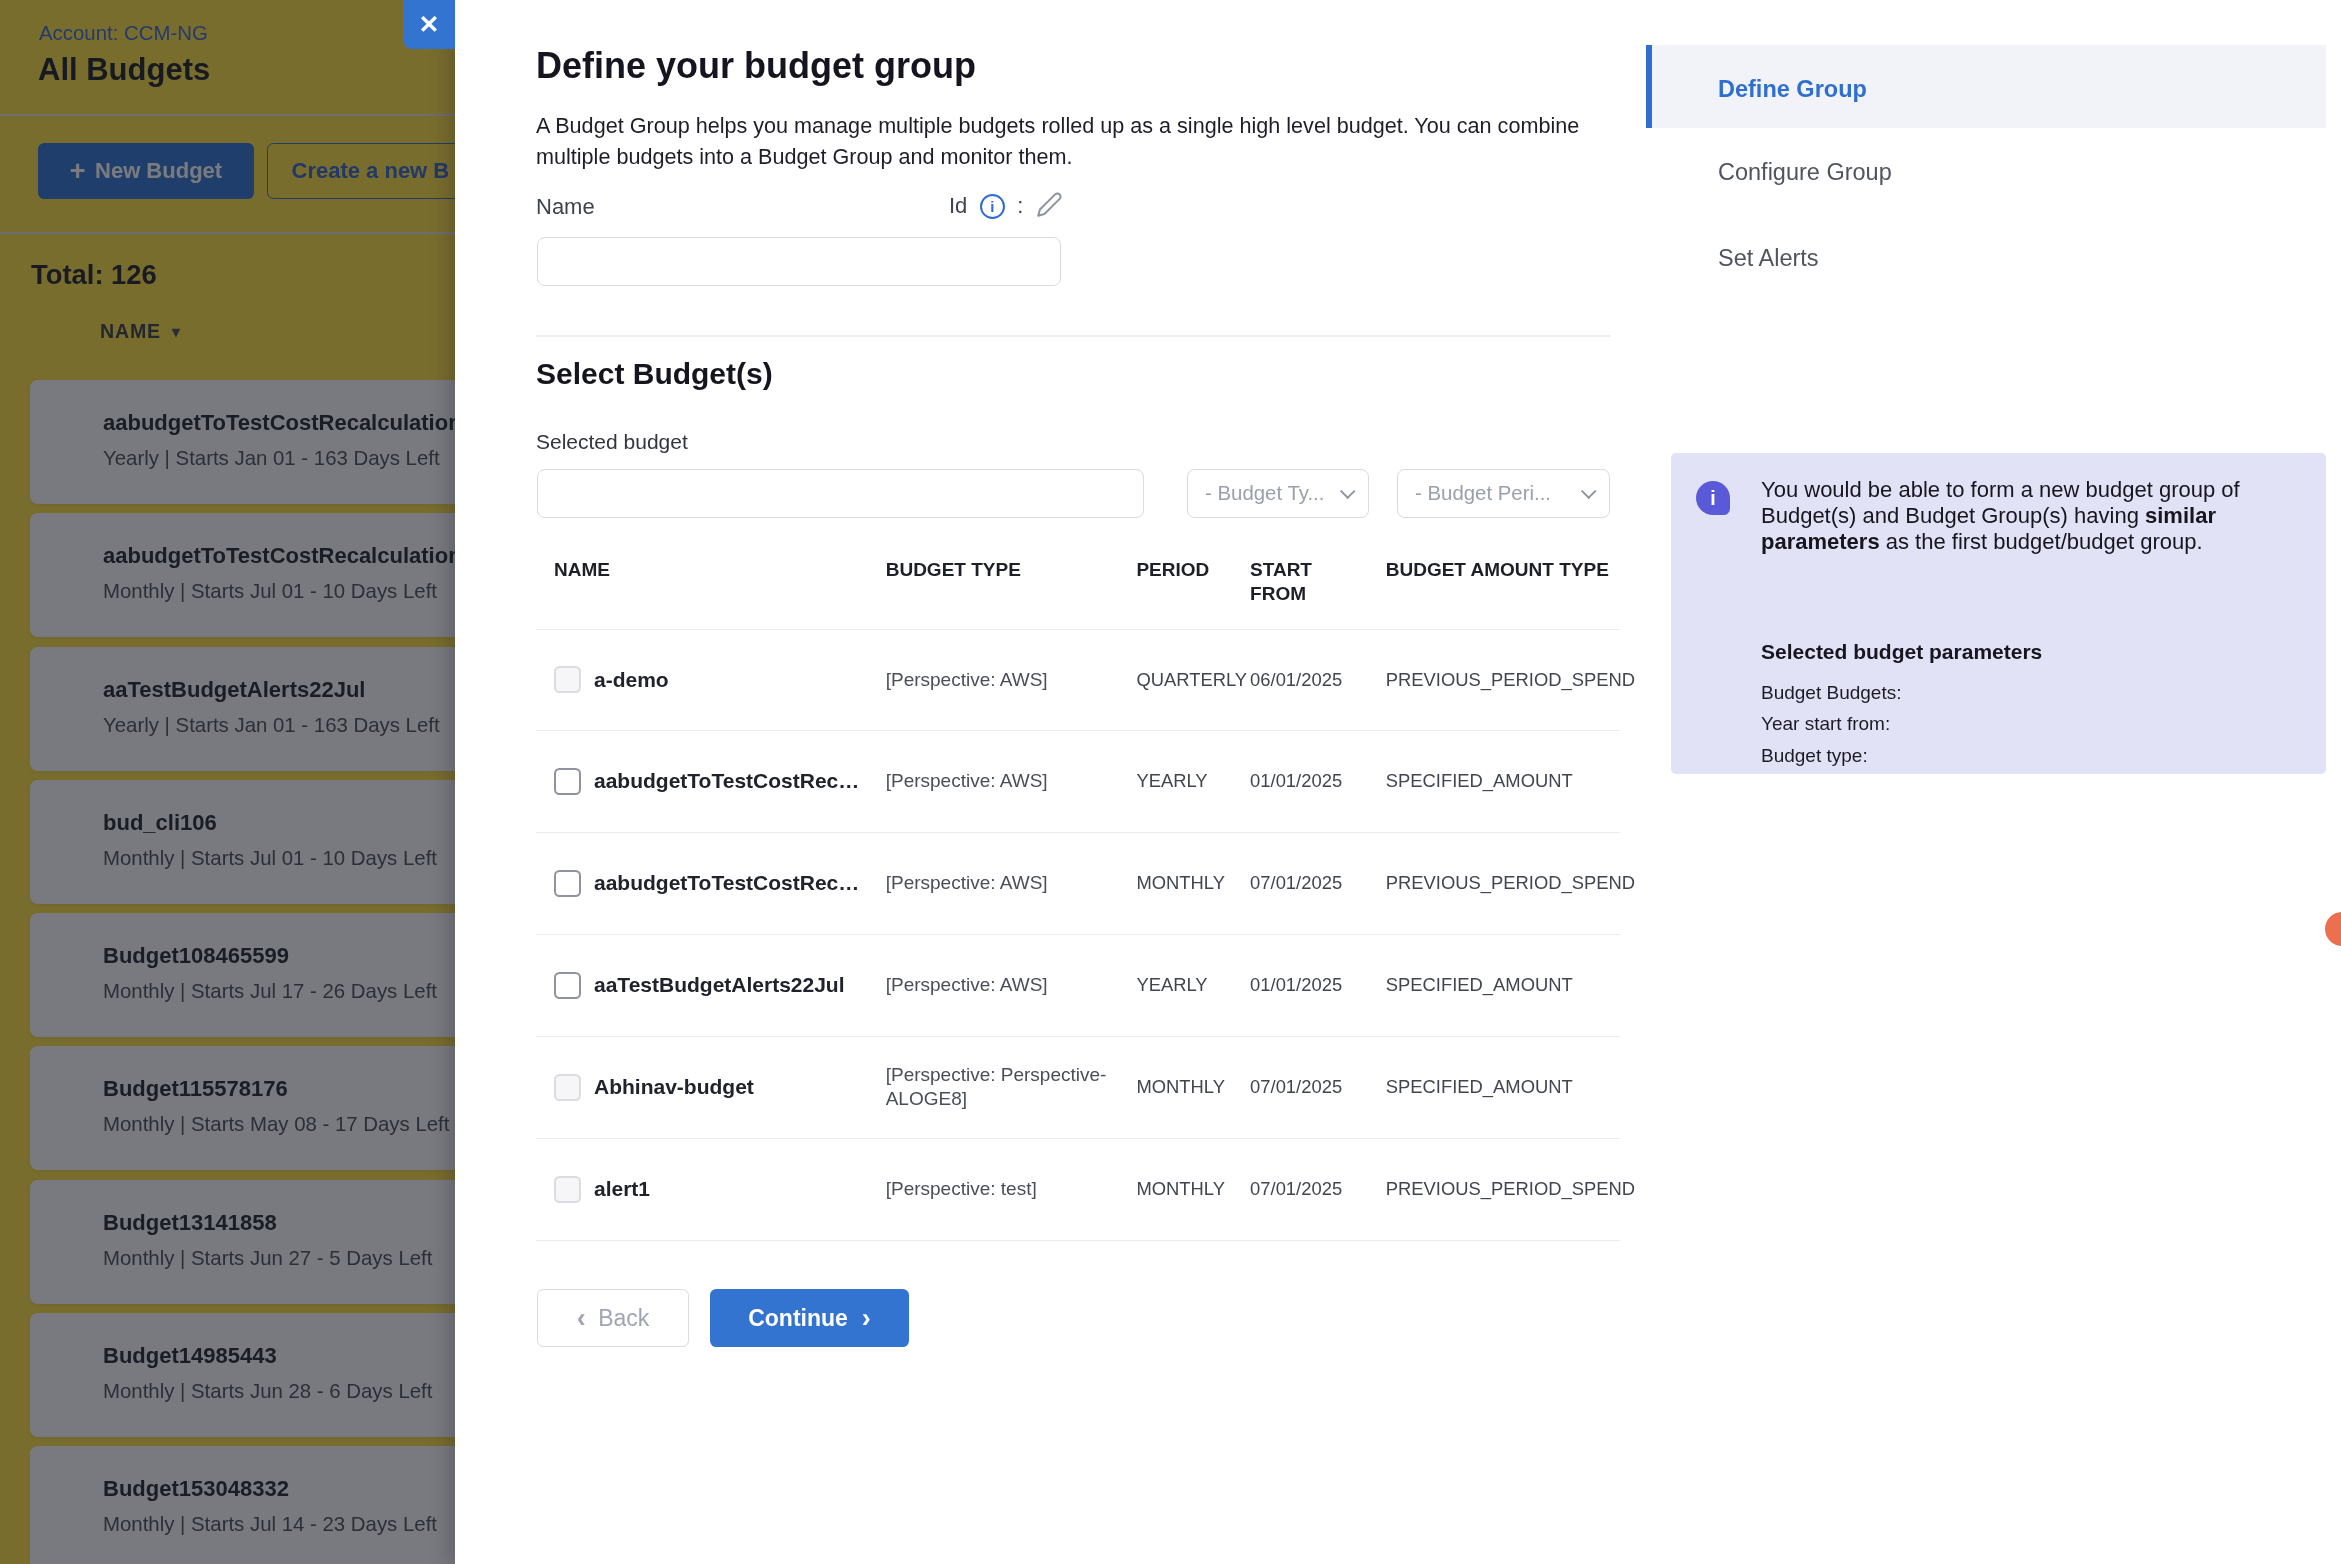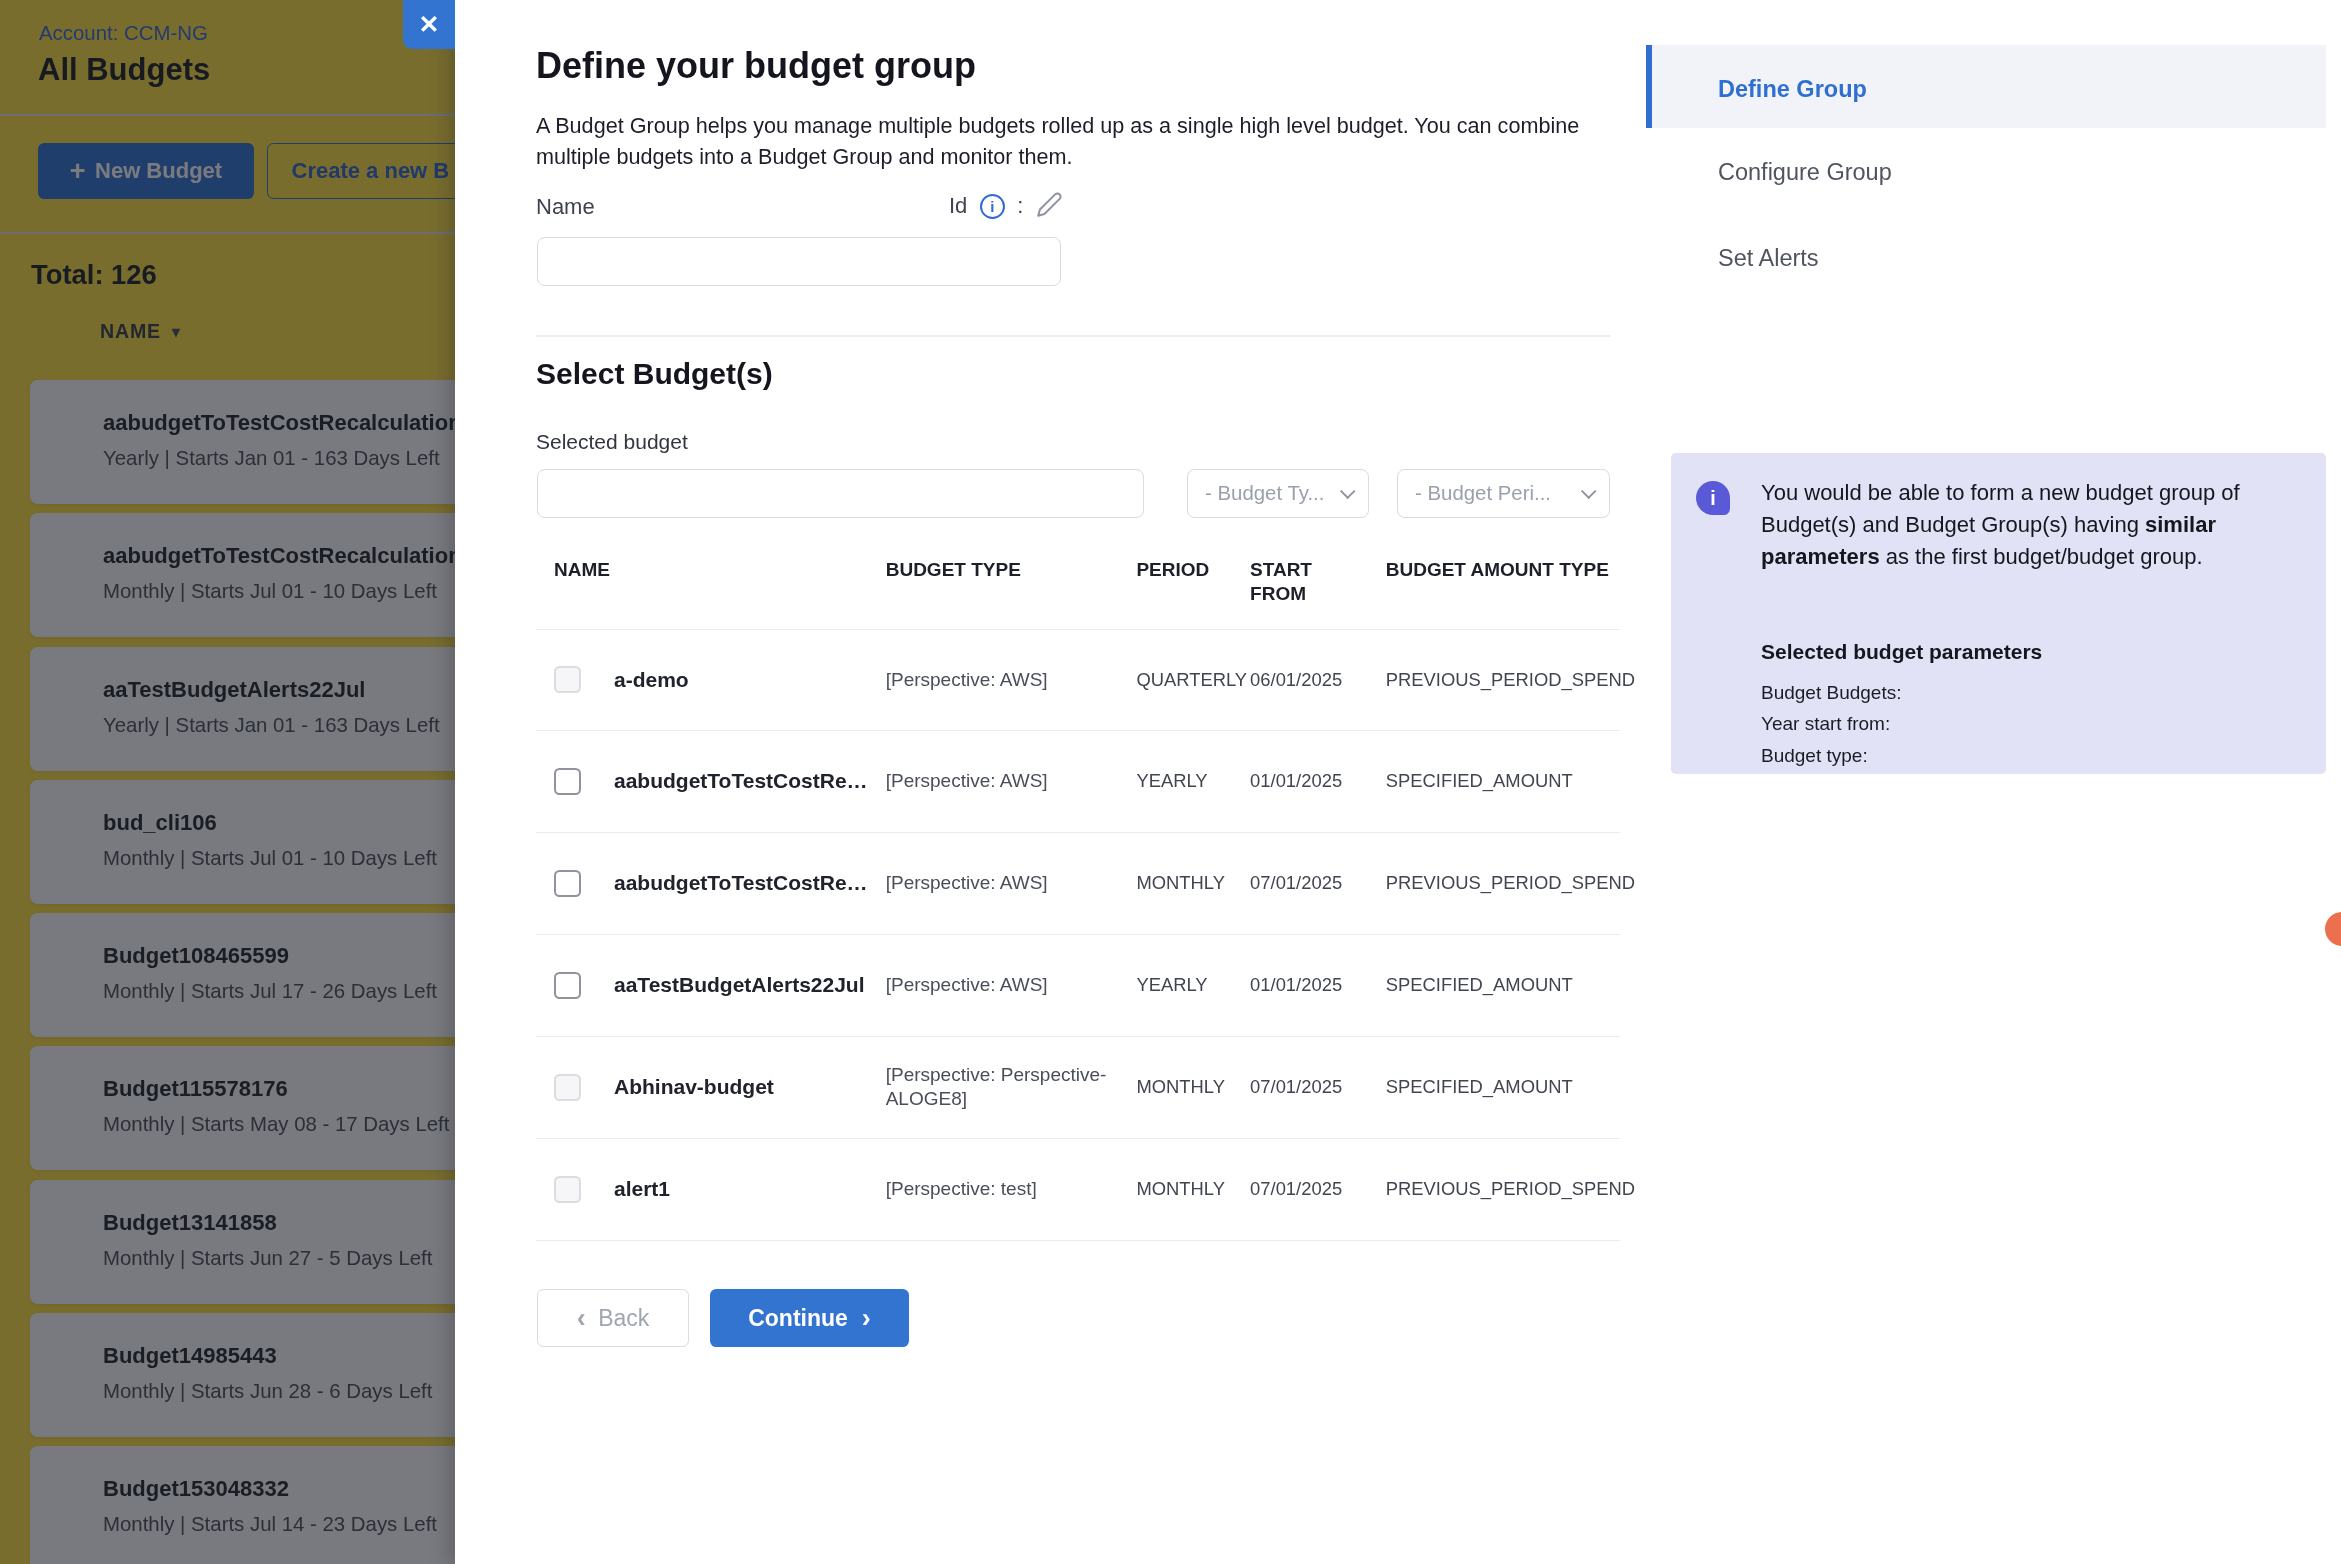"You would be able to" .info-msg { line-height: 32px -> 26px }
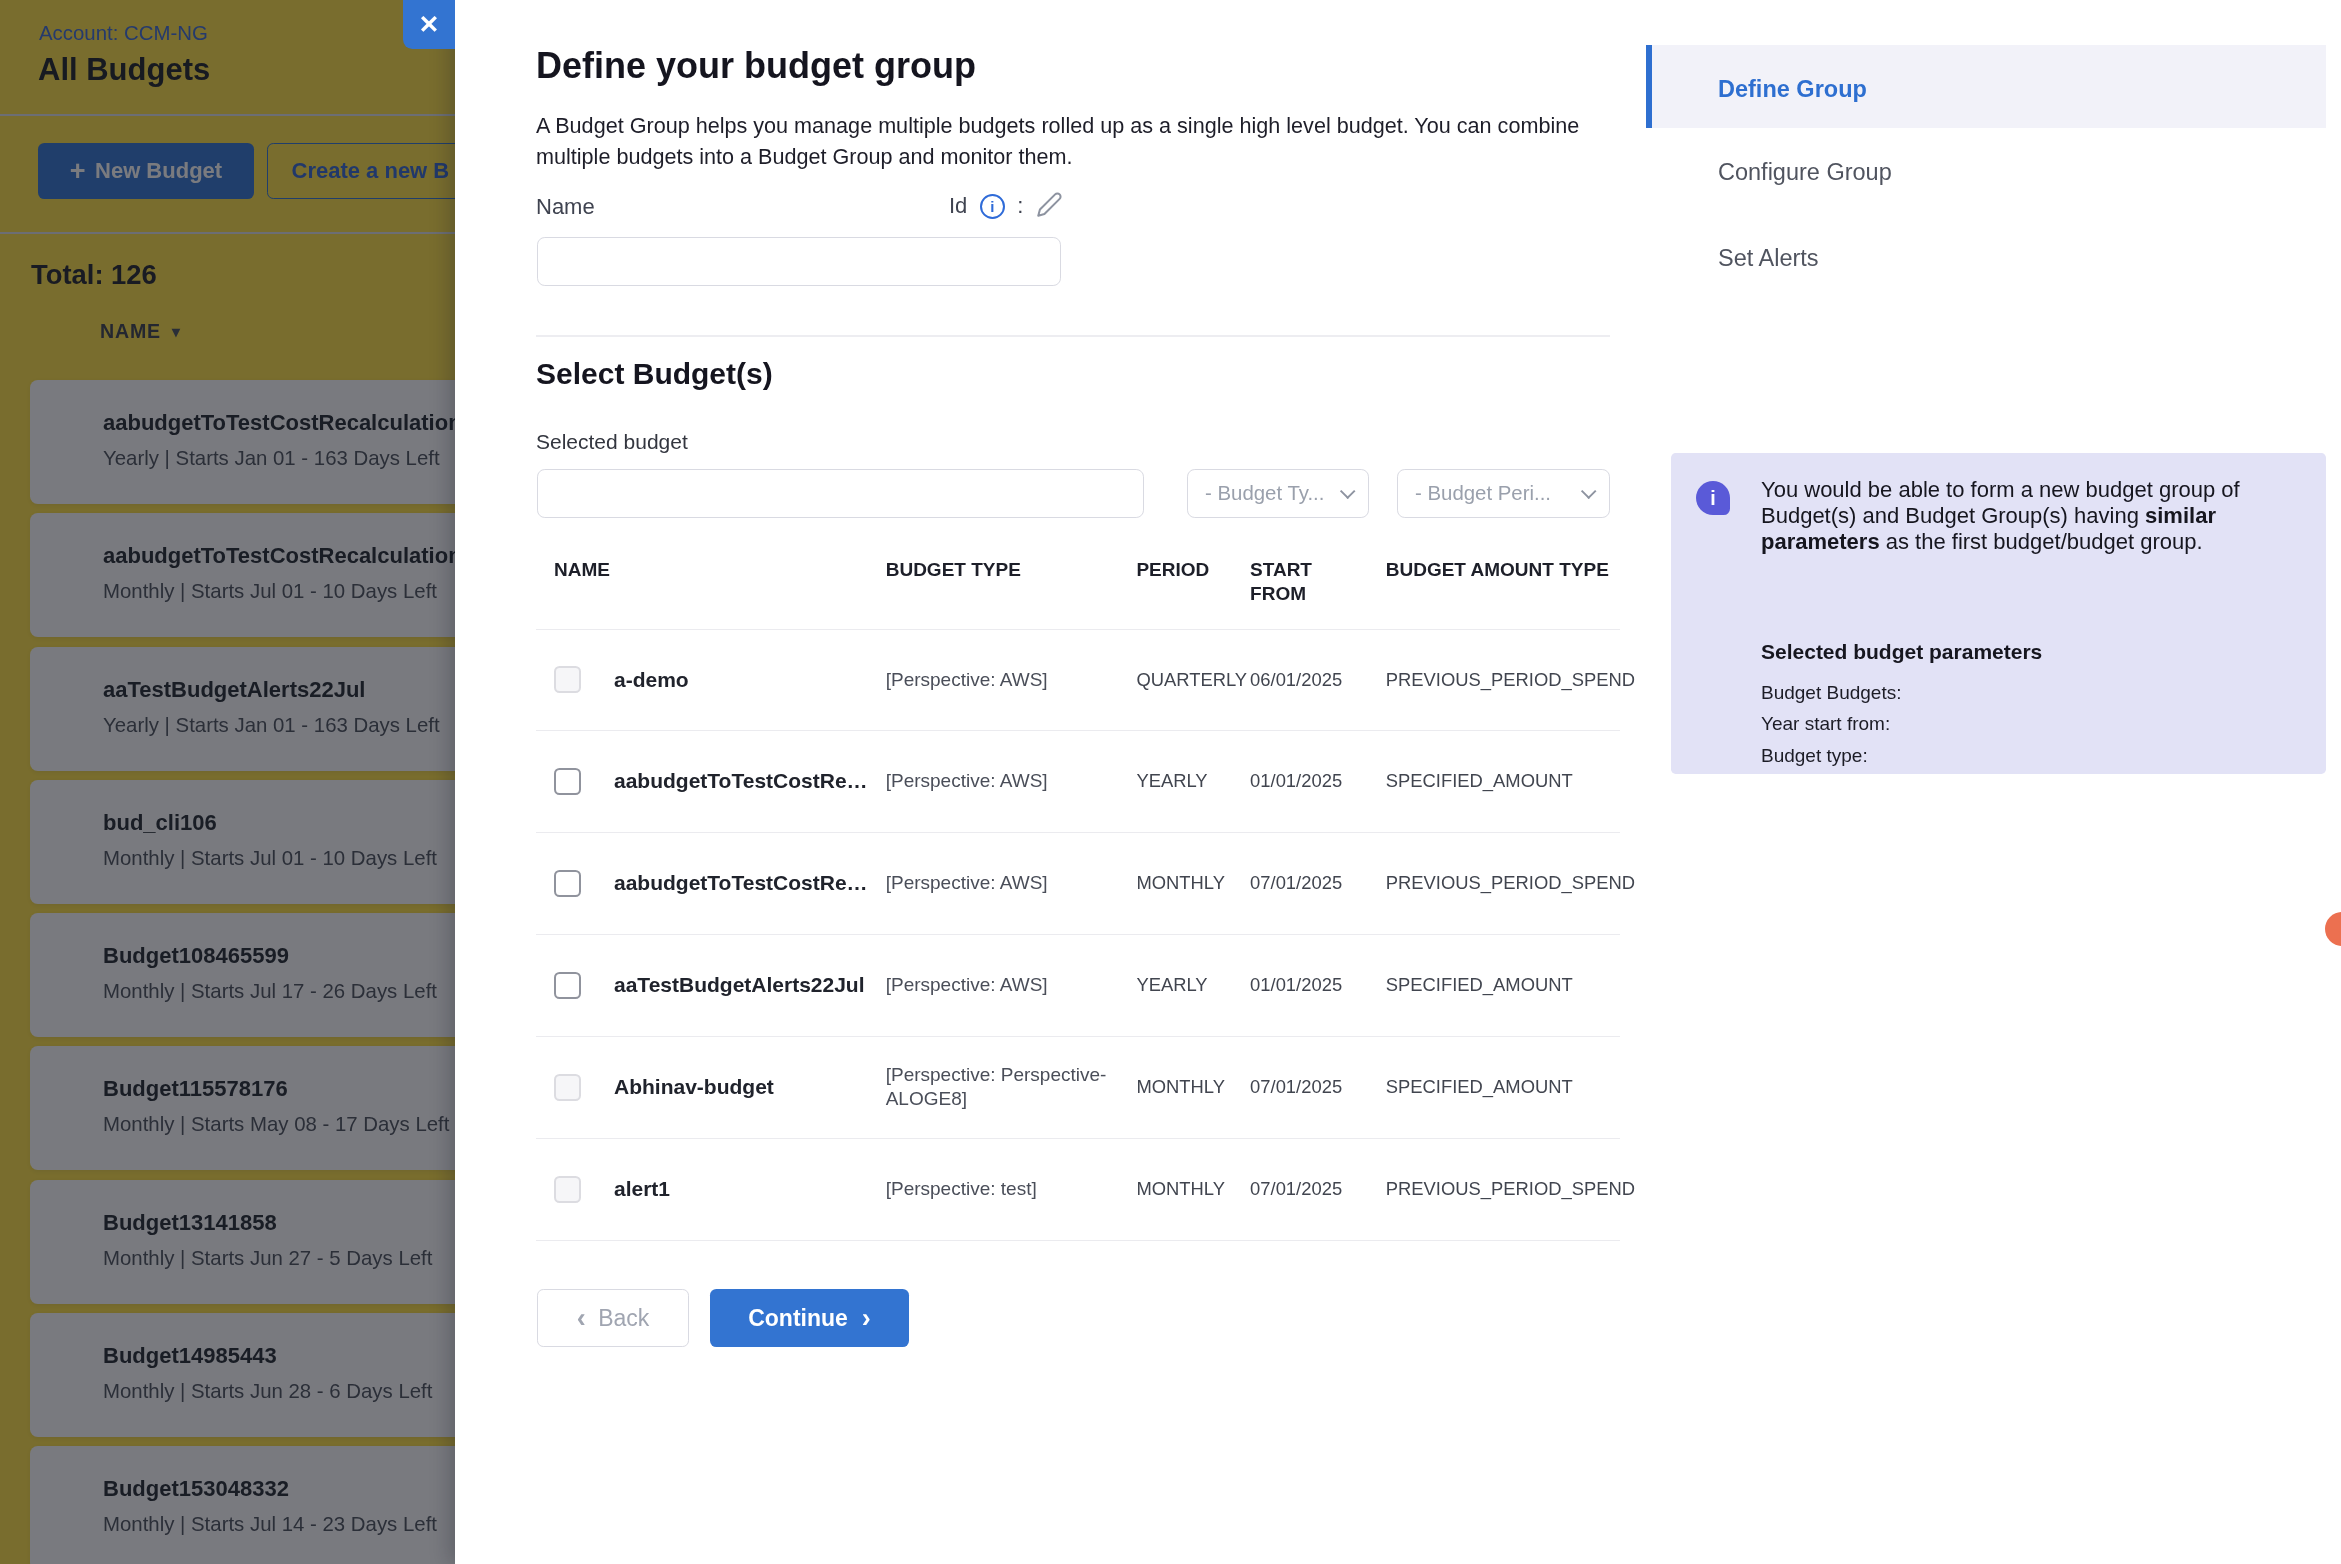"a-demo" .row-name { gap: 33px -> 13px }
